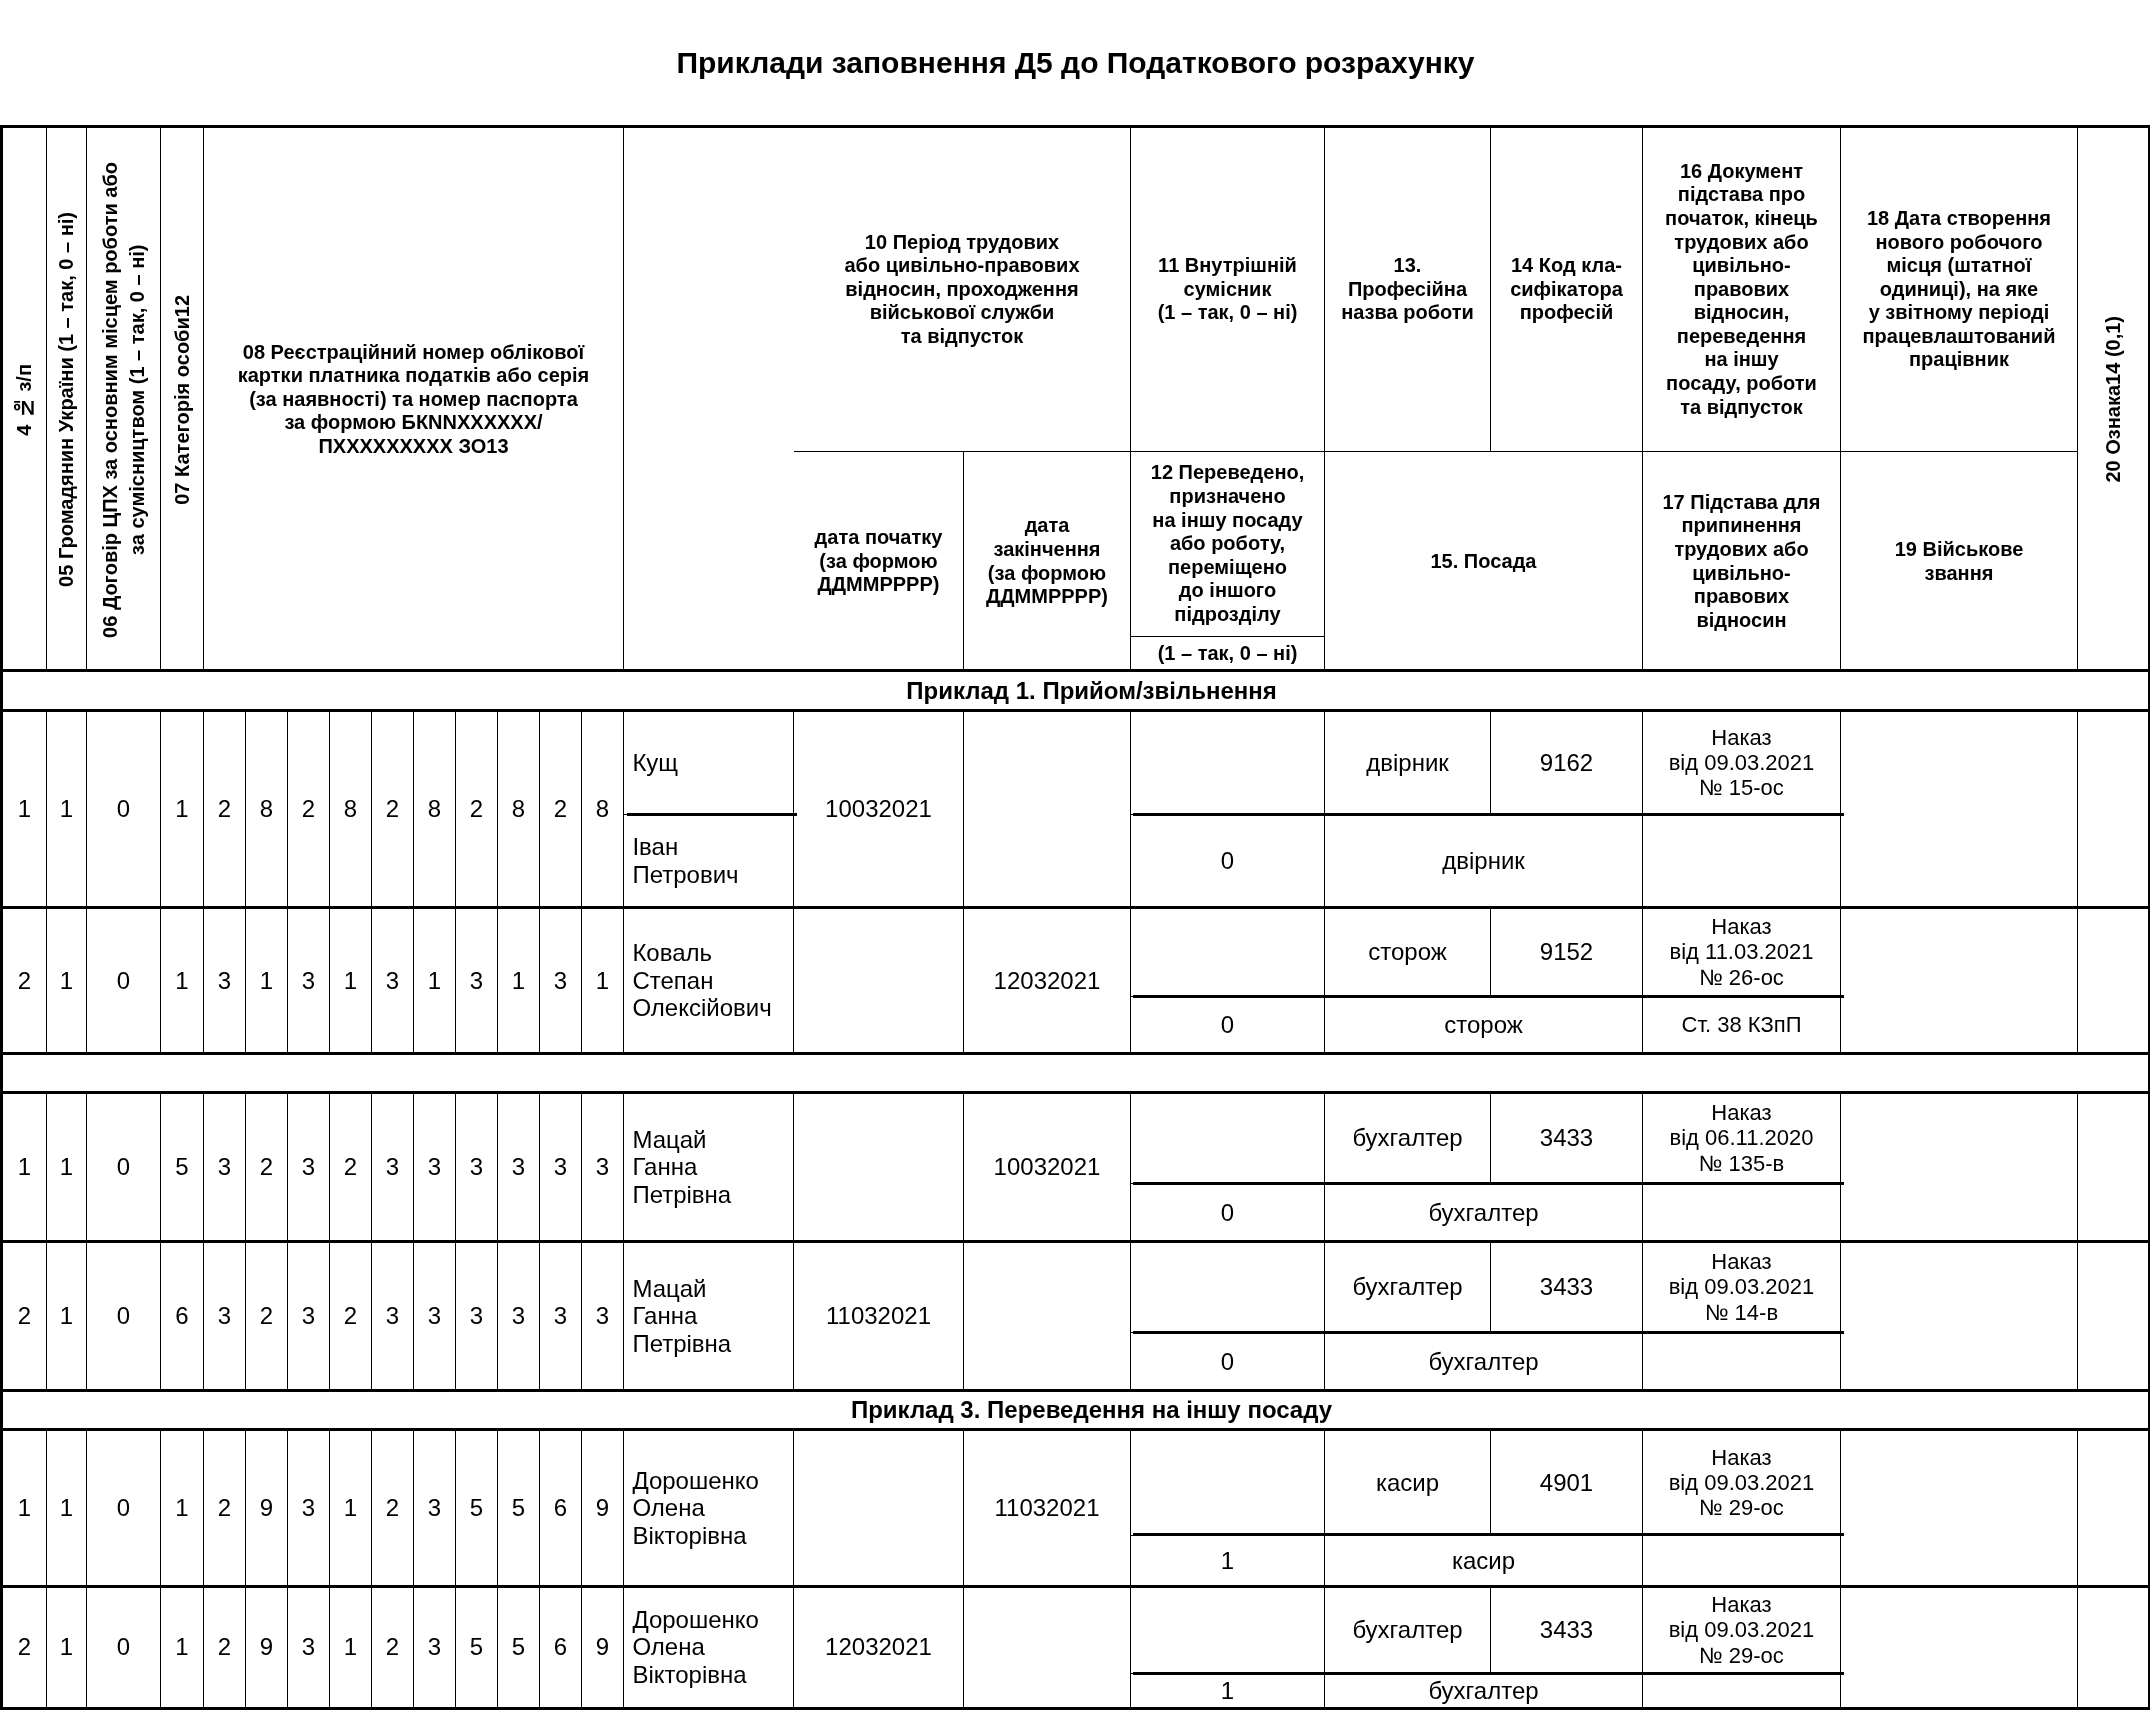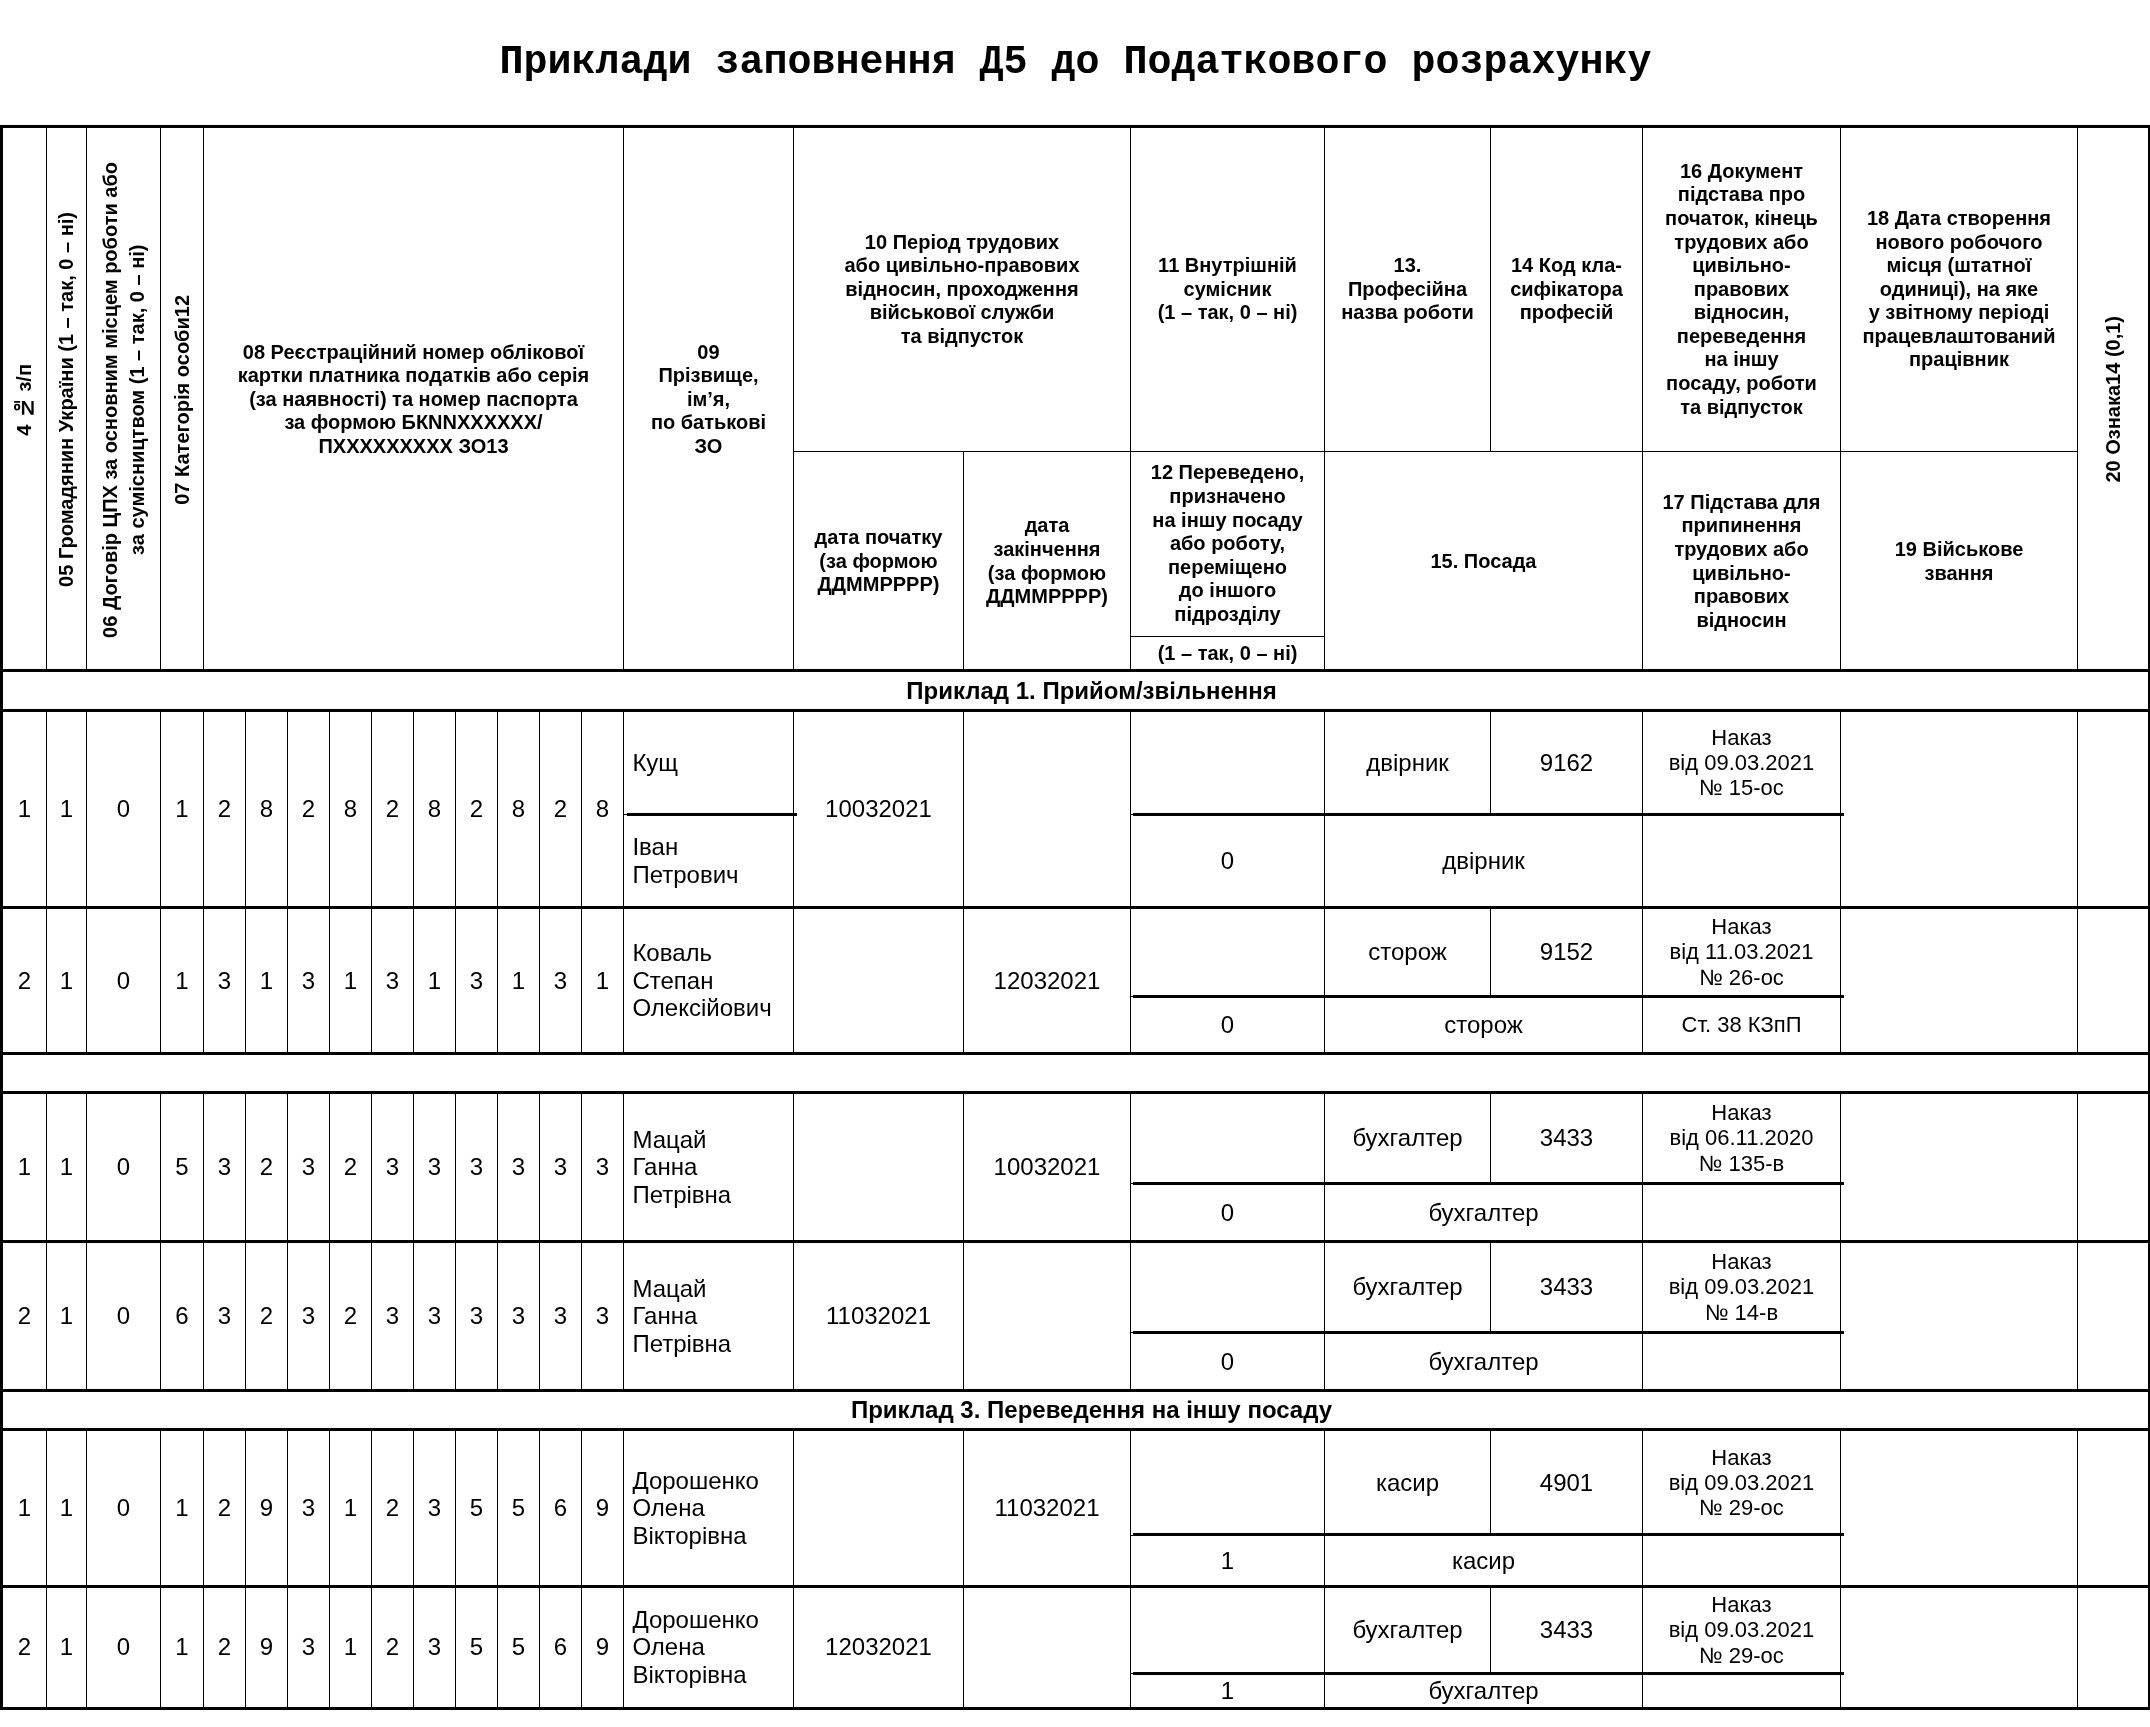"Приклади заповнення Д5 до Податкового" .title { font-family: Liberation Mono, monospace -> none; font-size: 40px -> 30px }
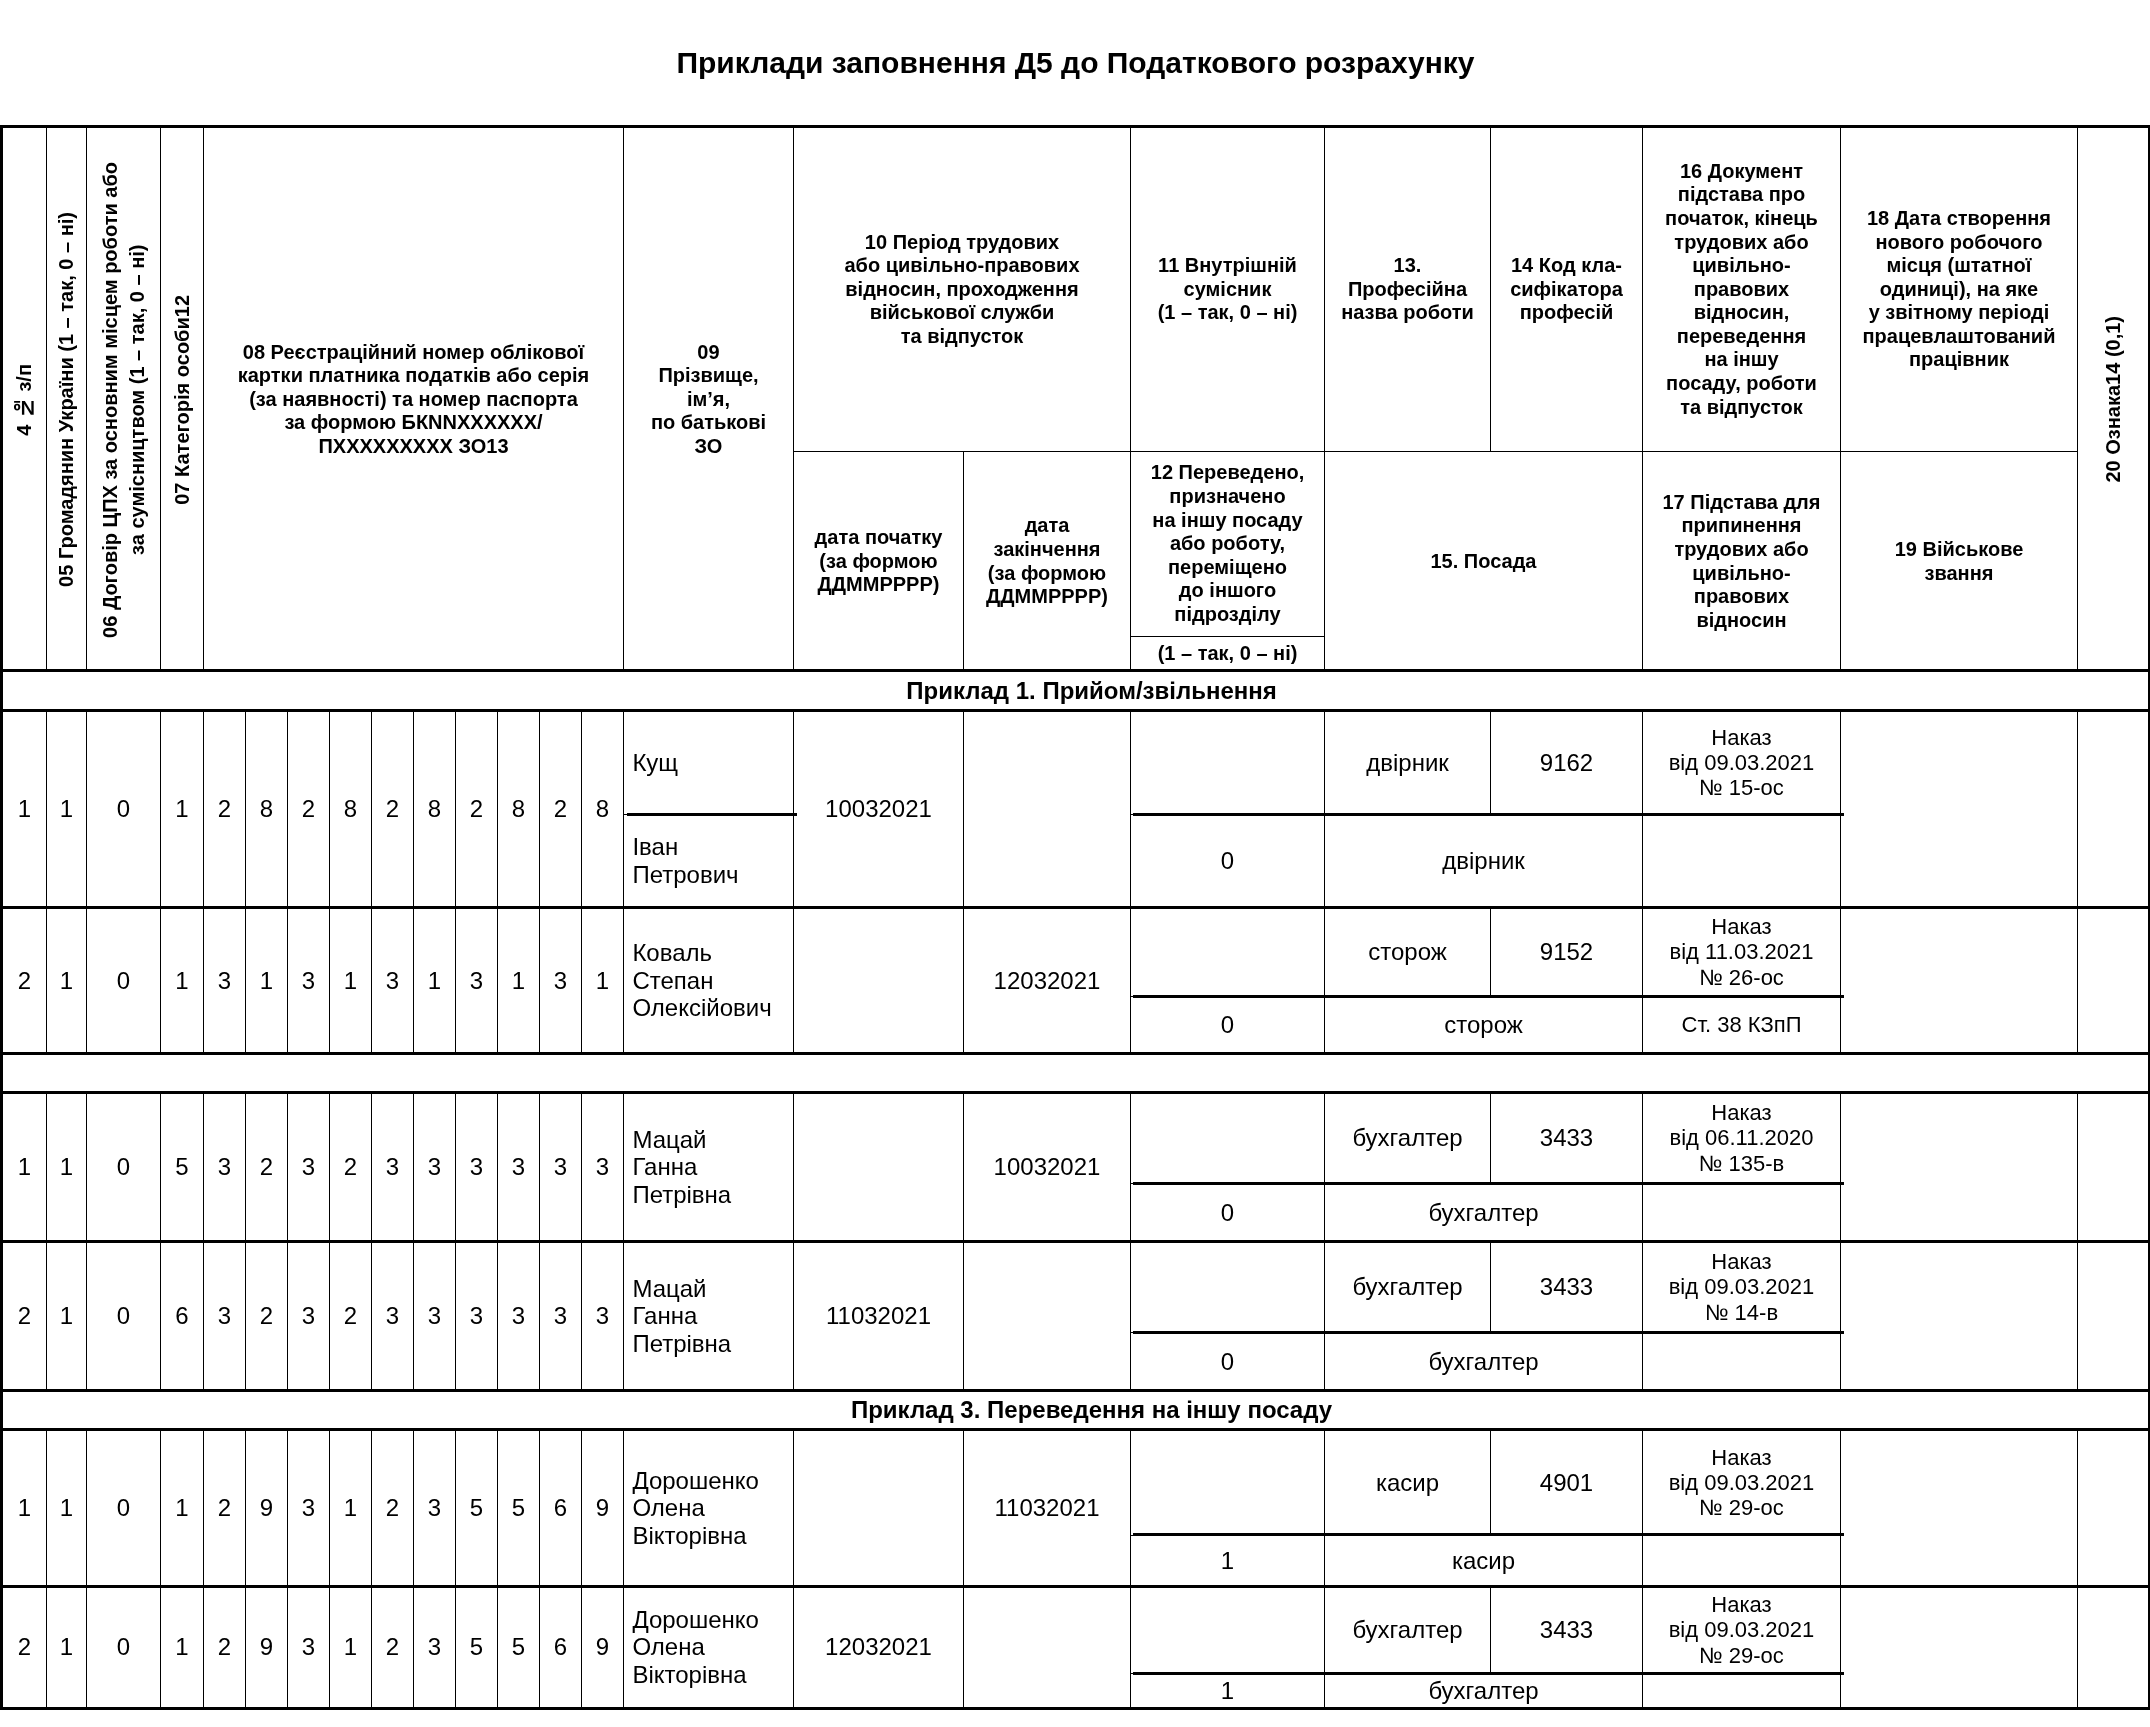"09" div.c { html: <div>09 Прізвище, ім’я, по батькові ЗО</div> -> none }
